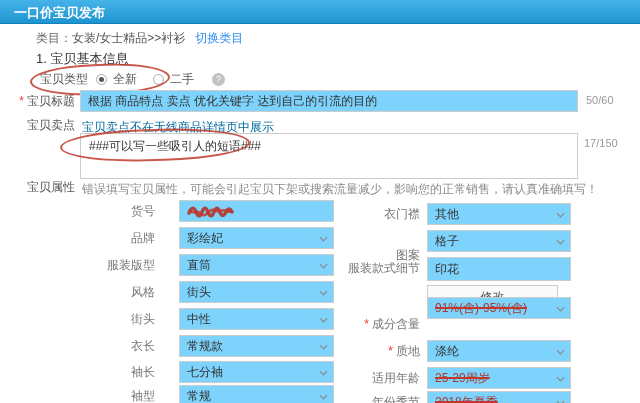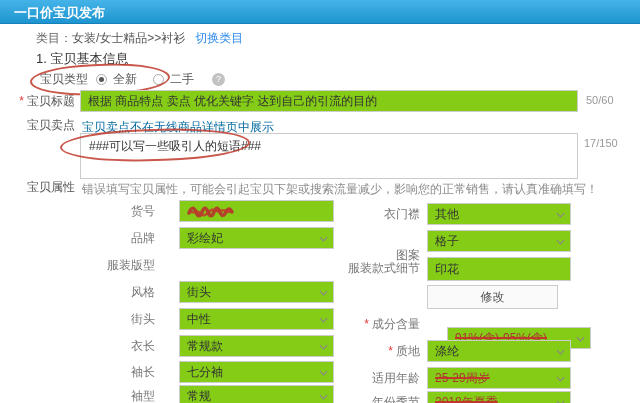"根据 商品特点 卖点 优化关键字 达到自己的引流的目的" .ctl { background: #84cc16 -> #7dd3fc }
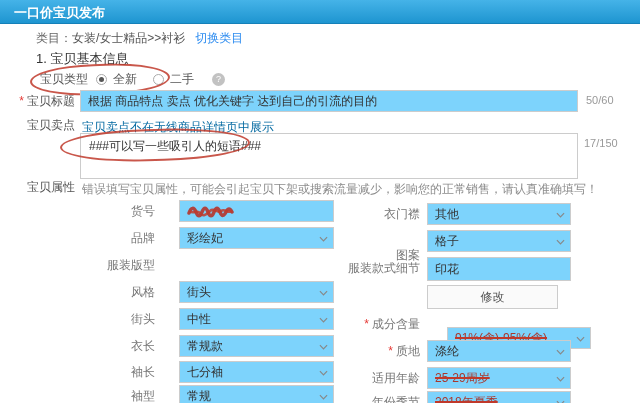"直筒" div.ctl { html: none -> <div> <span>直筒</span> <svg> <path></path> </svg> </div> }
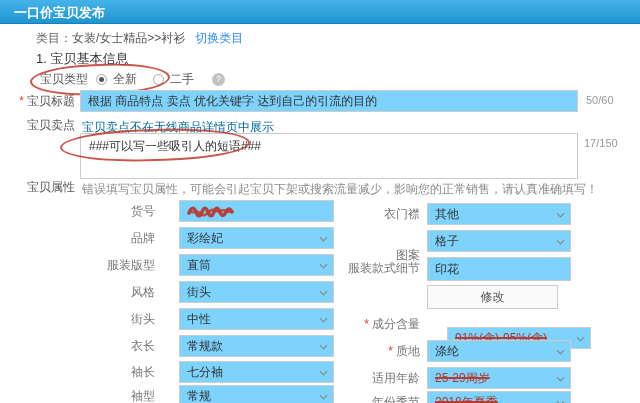"91%(含)-95%(含)" div.ctl { margin-left: 20px -> none; top: 327px -> 297px }
